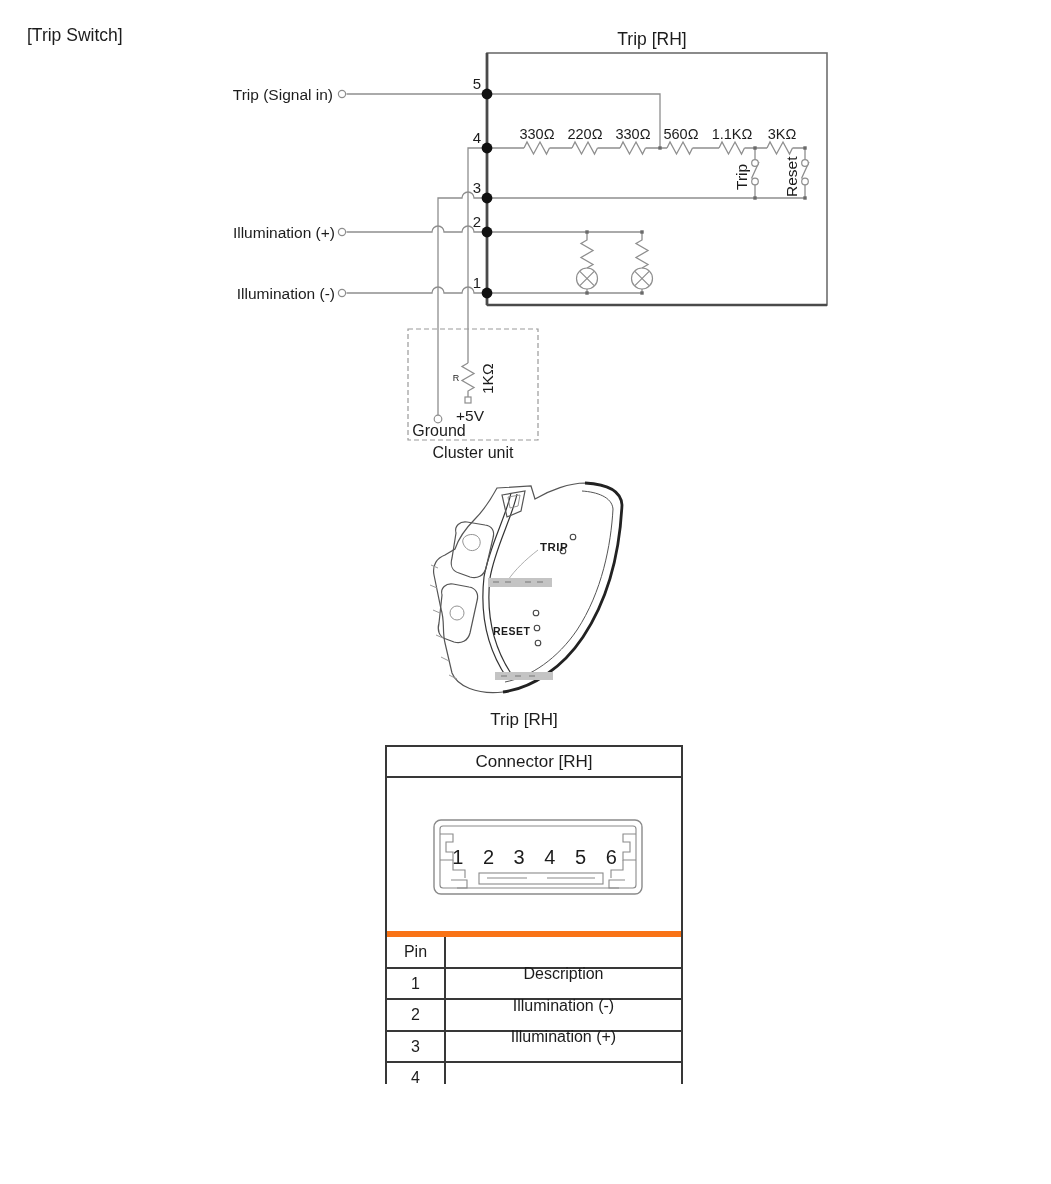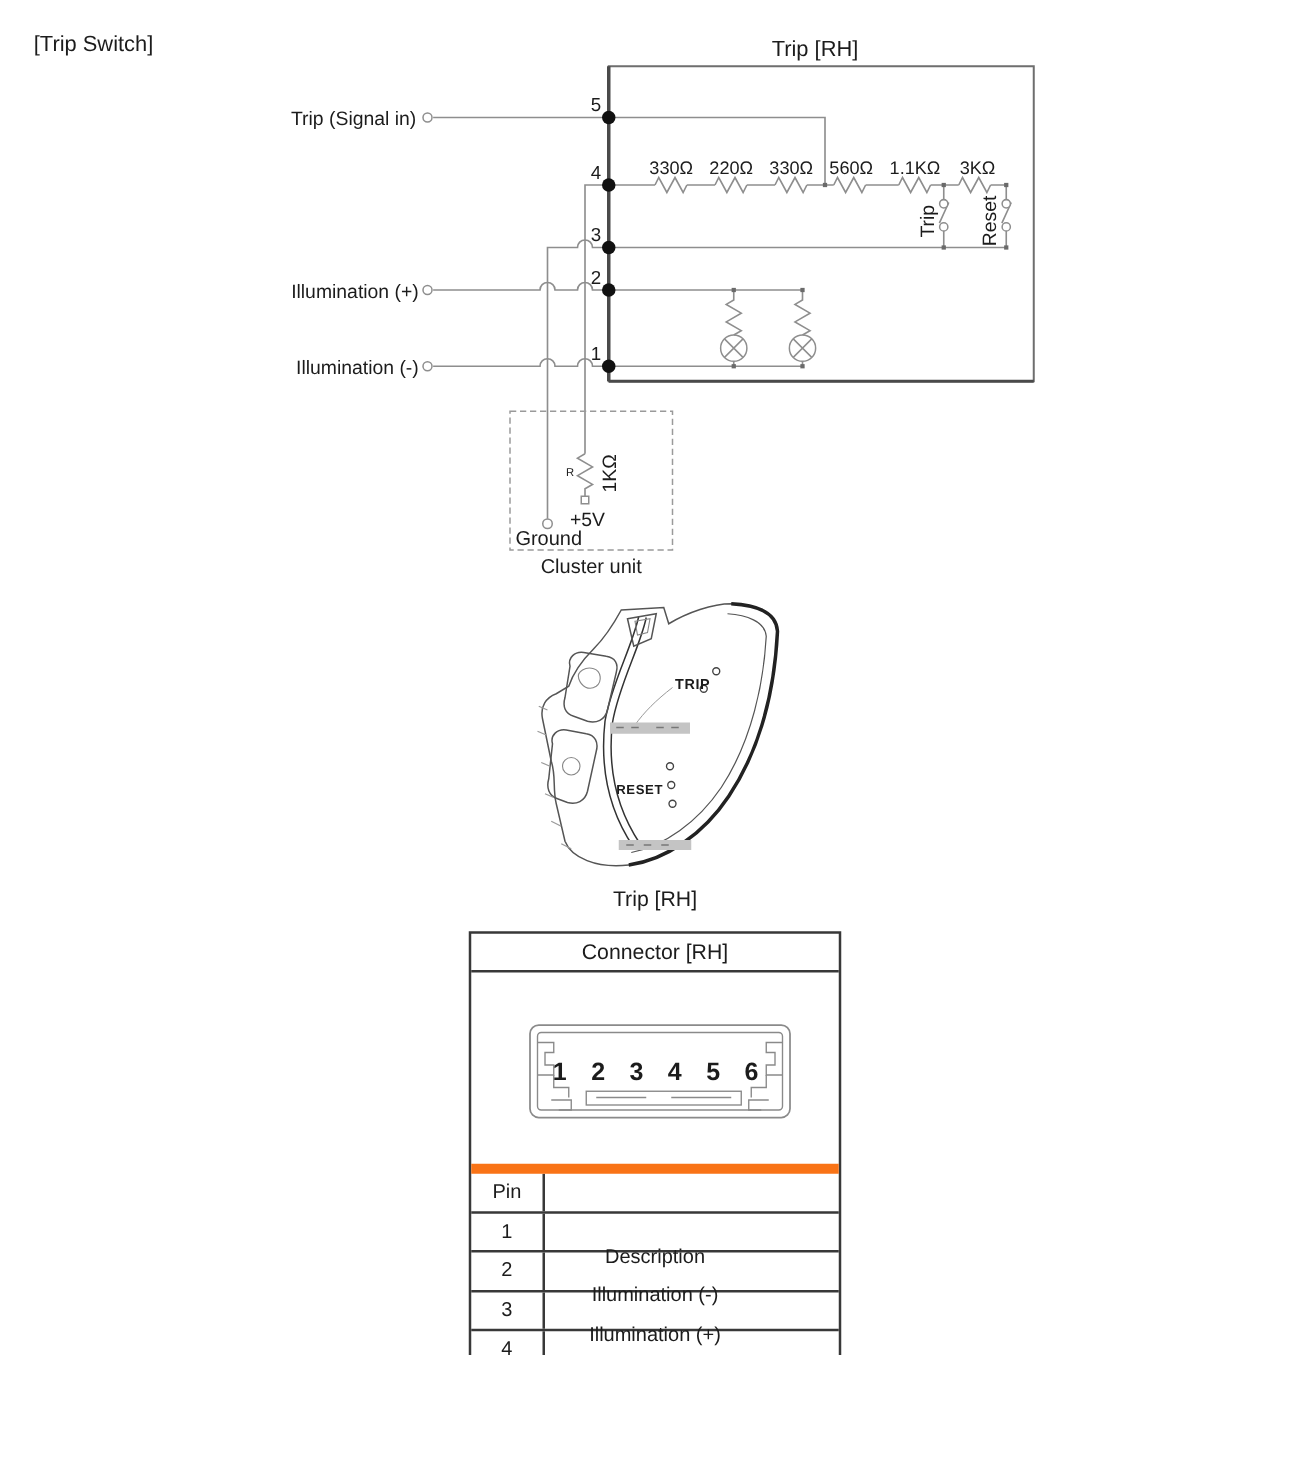"Connector [RH]" .ct { left: 375px -> 385px }
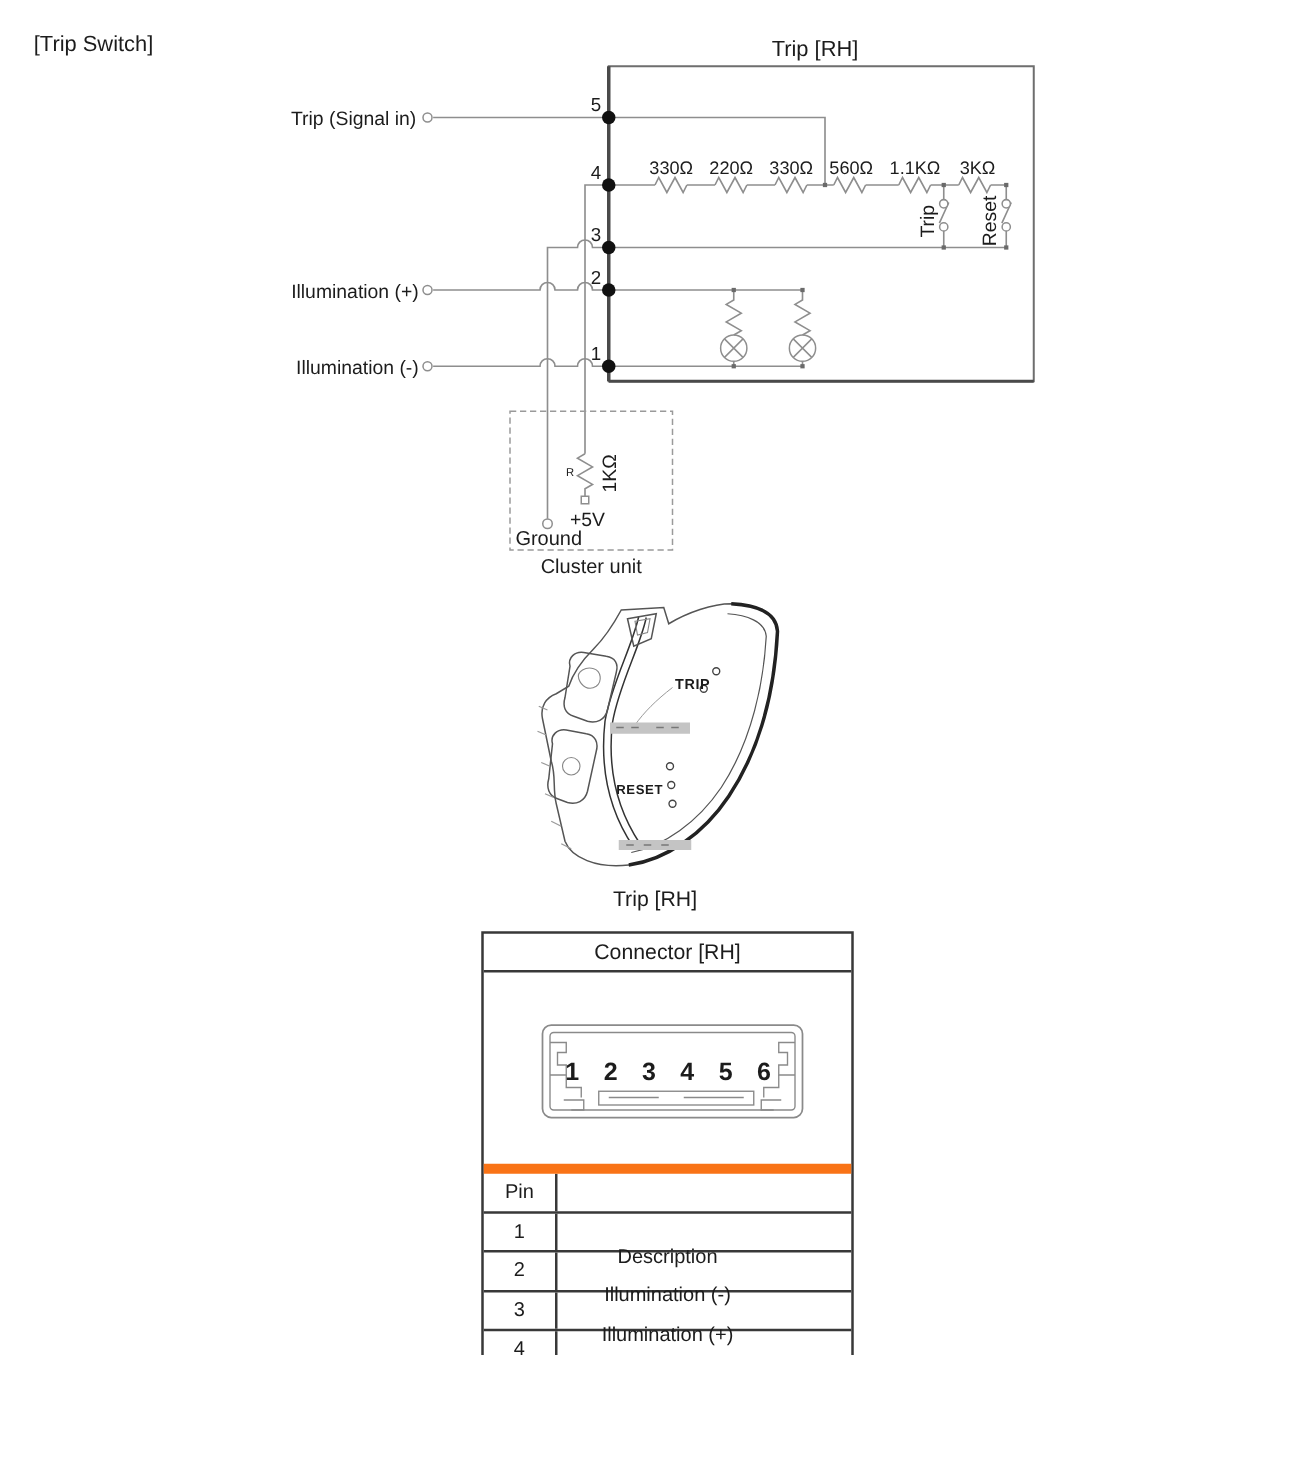"1 2 3 4 5" .ct-draw { border-bottom: 8px solid #f97316 -> 6px solid #f97316; font-weight: bold -> none }
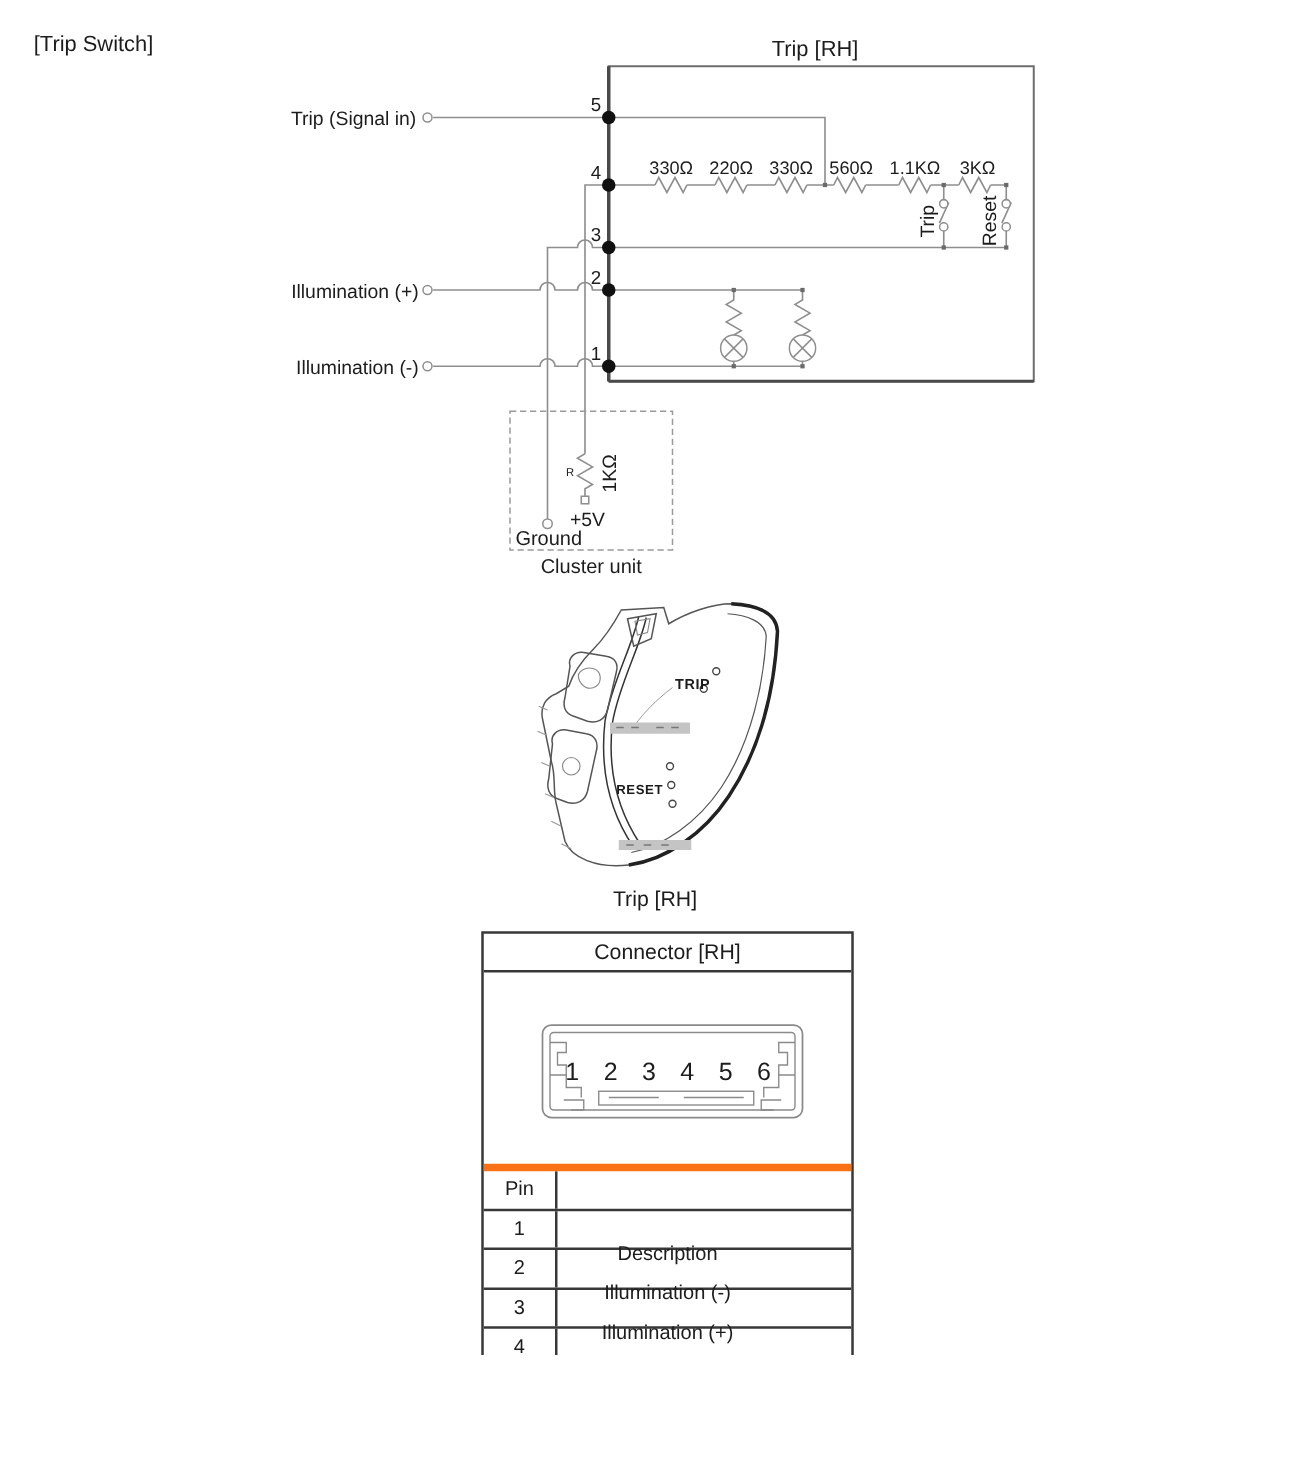"Pin" .pt-row { flex-direction: column -> none }
